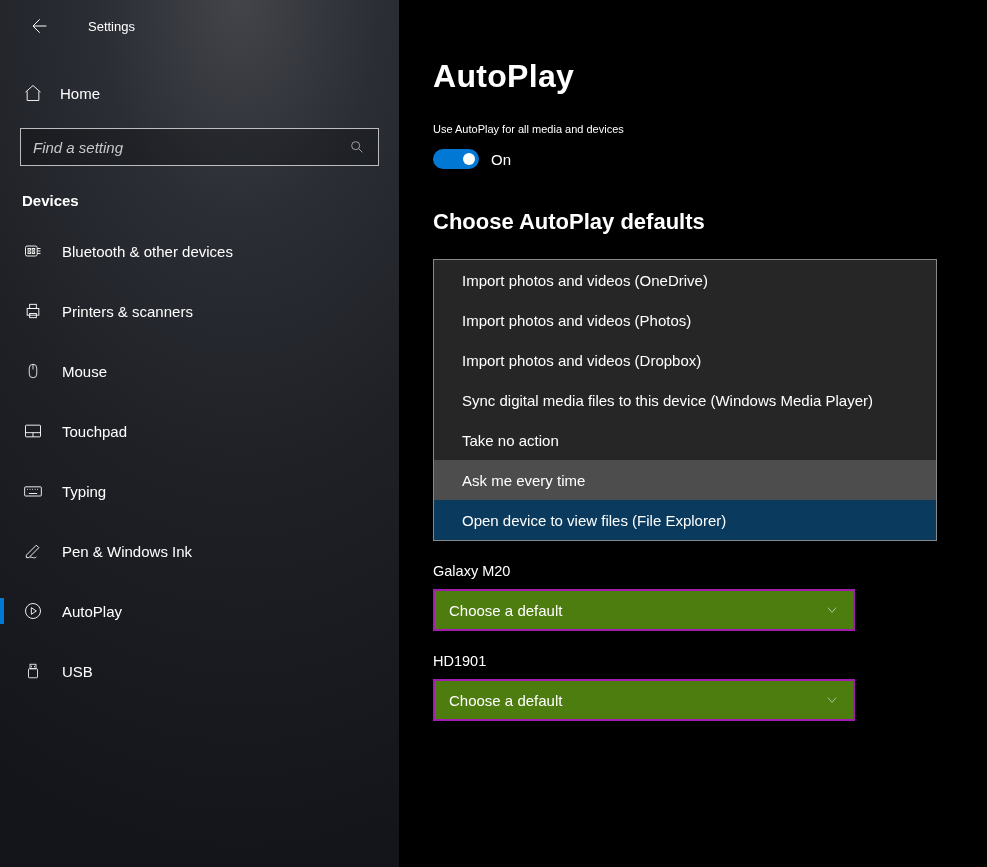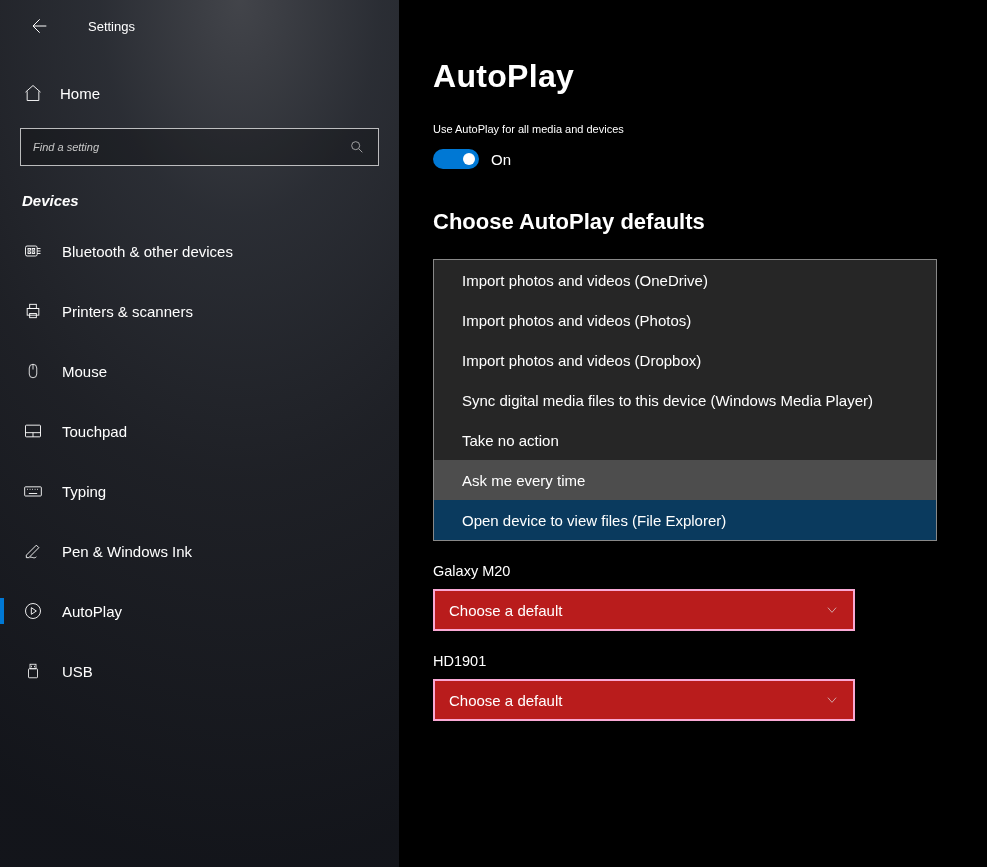"Find a setting" .search-input { font-size: 11px -> 15px }
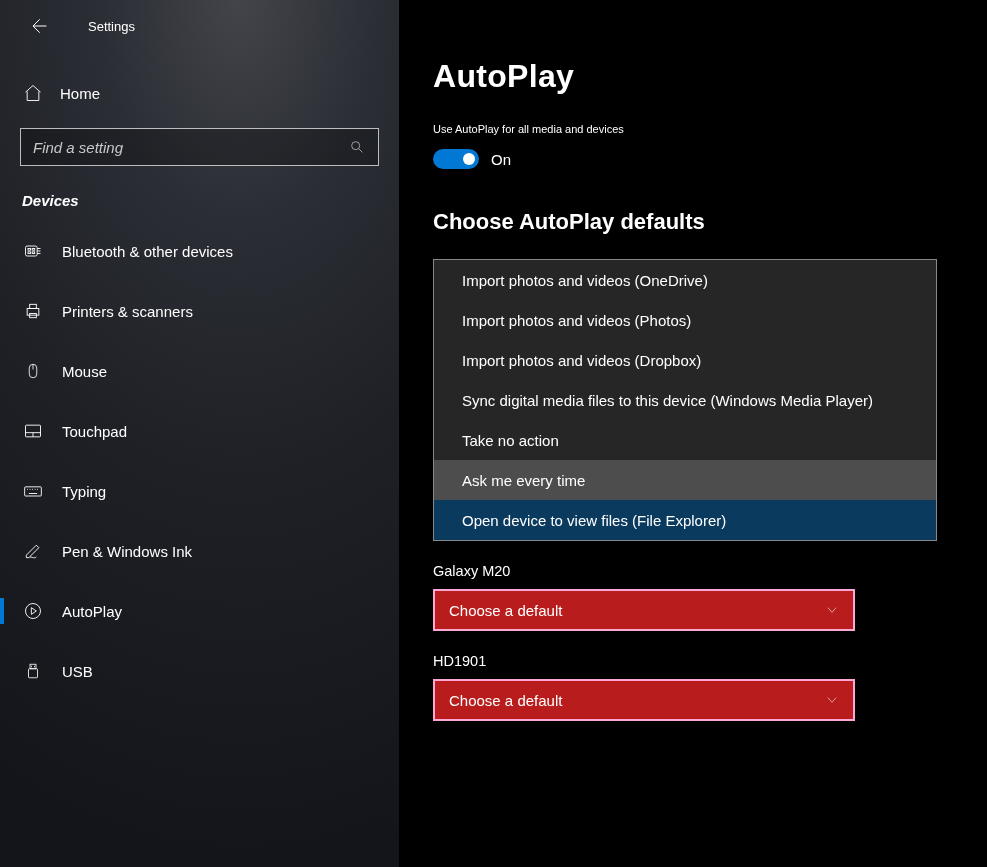"Devices" .cat-title { font-style: italic -> none }
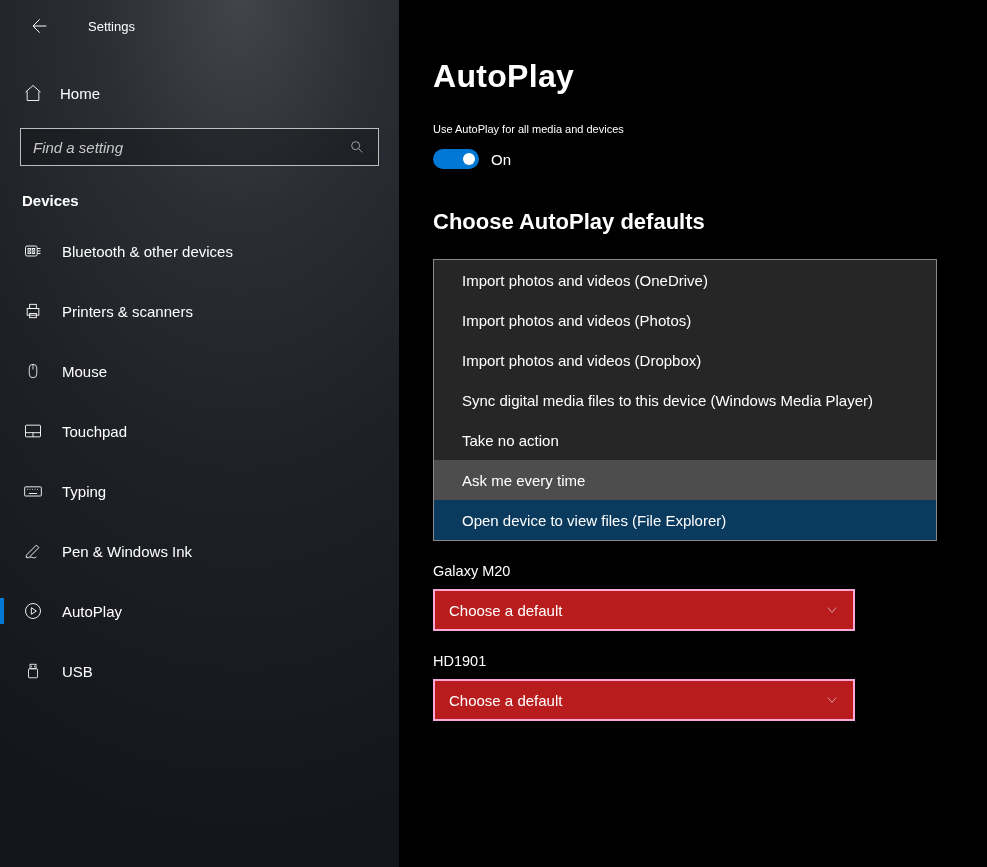"Choose a default" .select-box { background: #b91c1c -> #4d7c0f; border: 2px solid #f9a8d4 -> 2px solid #a21caf }
